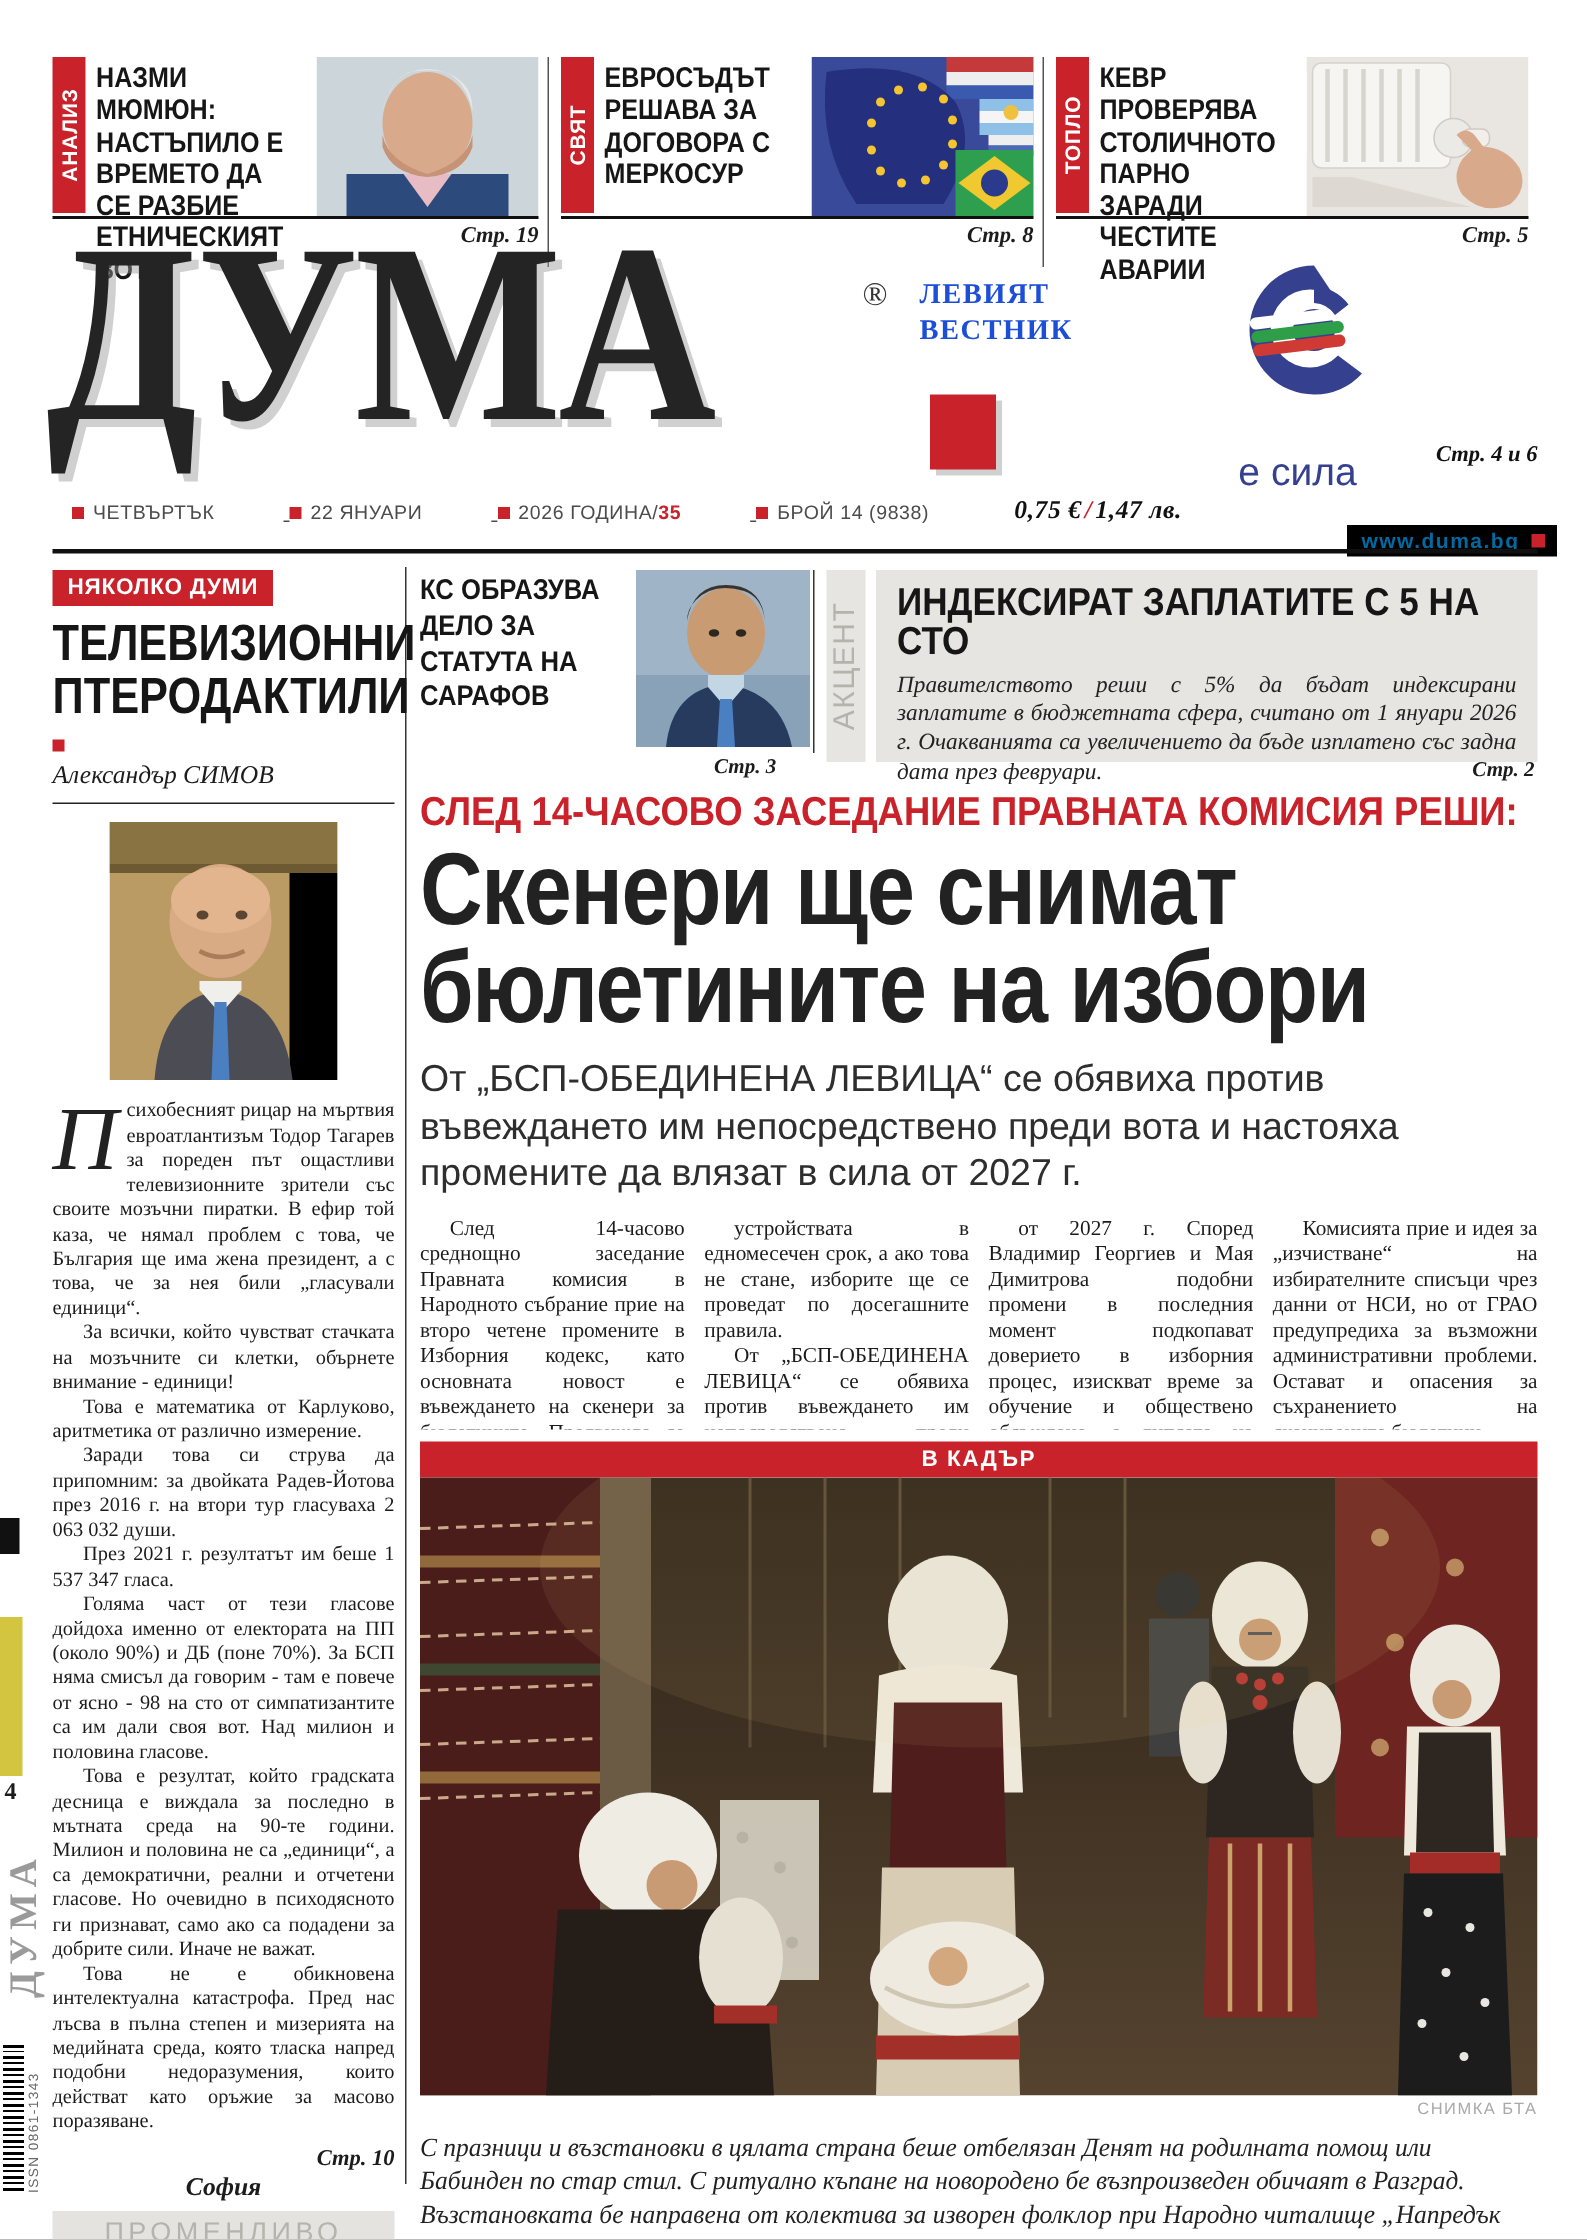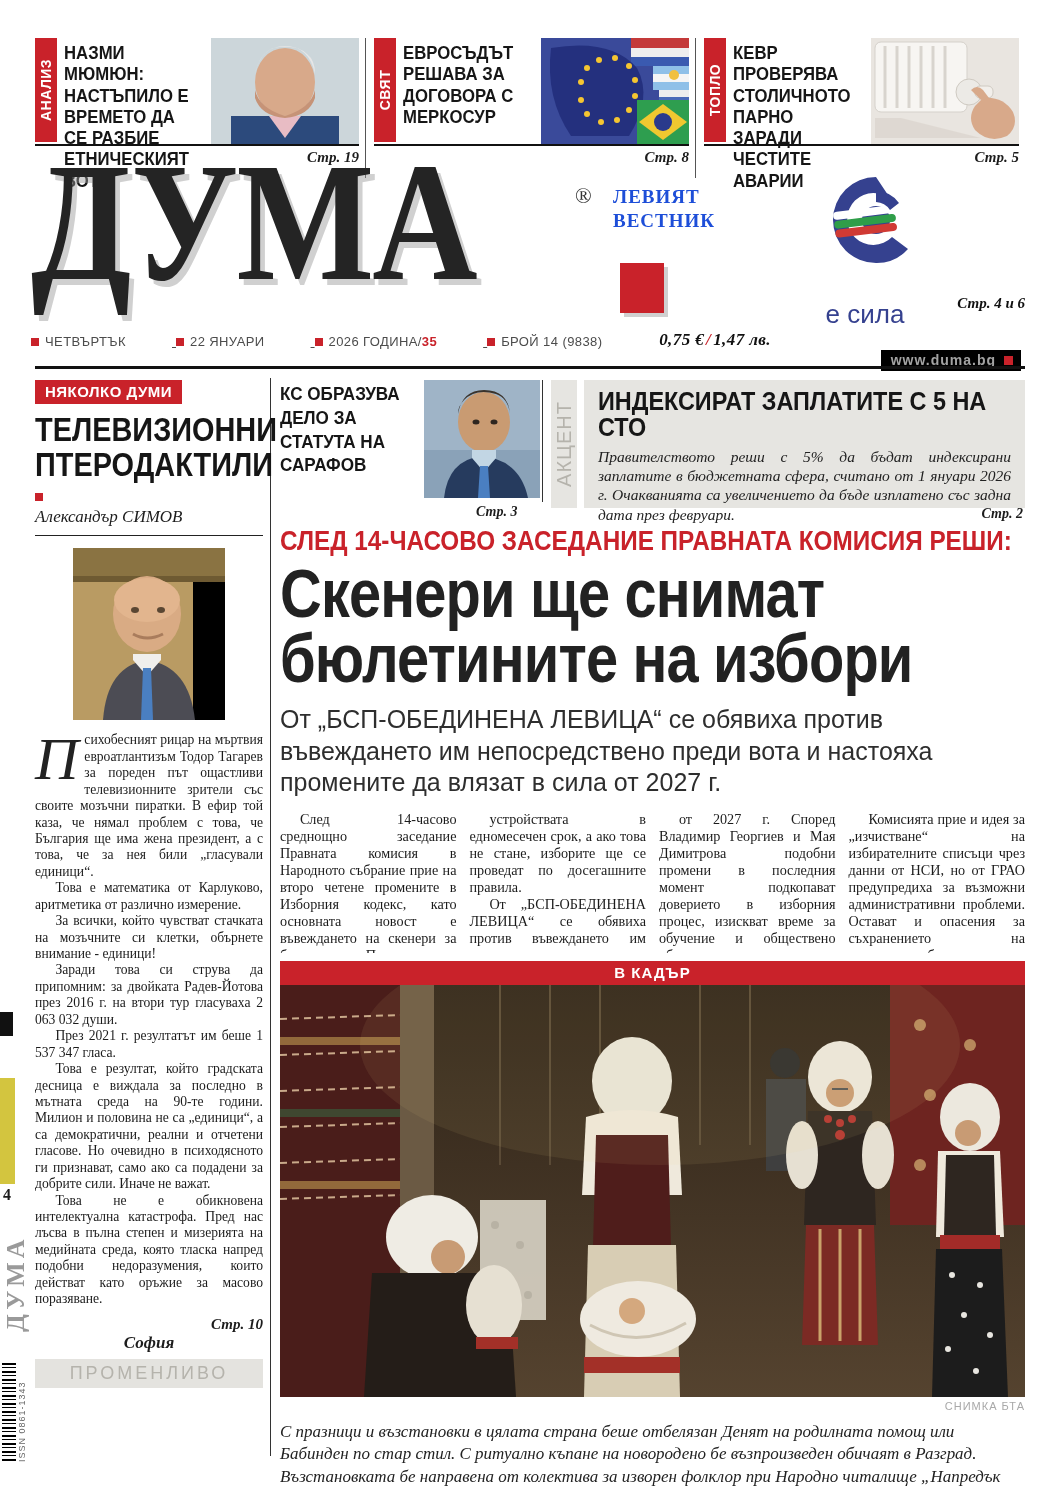"ЧЕТВЪРТЪК 22 ЯНУАРИ 2026 ГОДИНА/35" .dateline { left: 31px -> 48px }
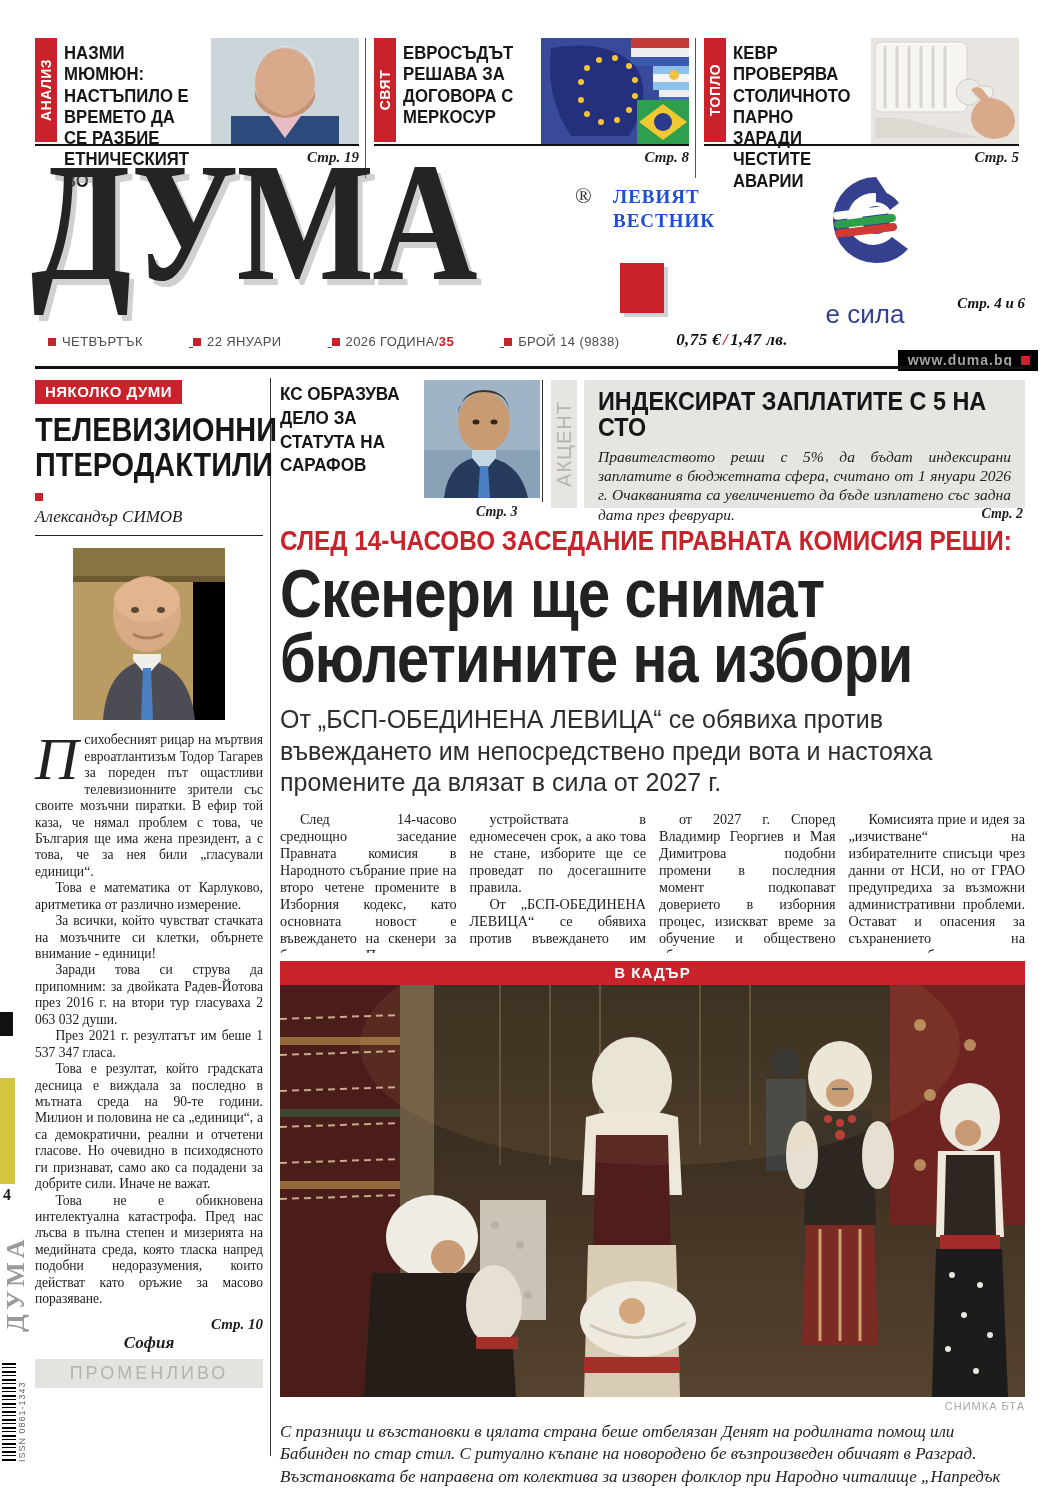"www.duma.bg" .site-badge { color: #a3a3a3 -> #0369a1 }
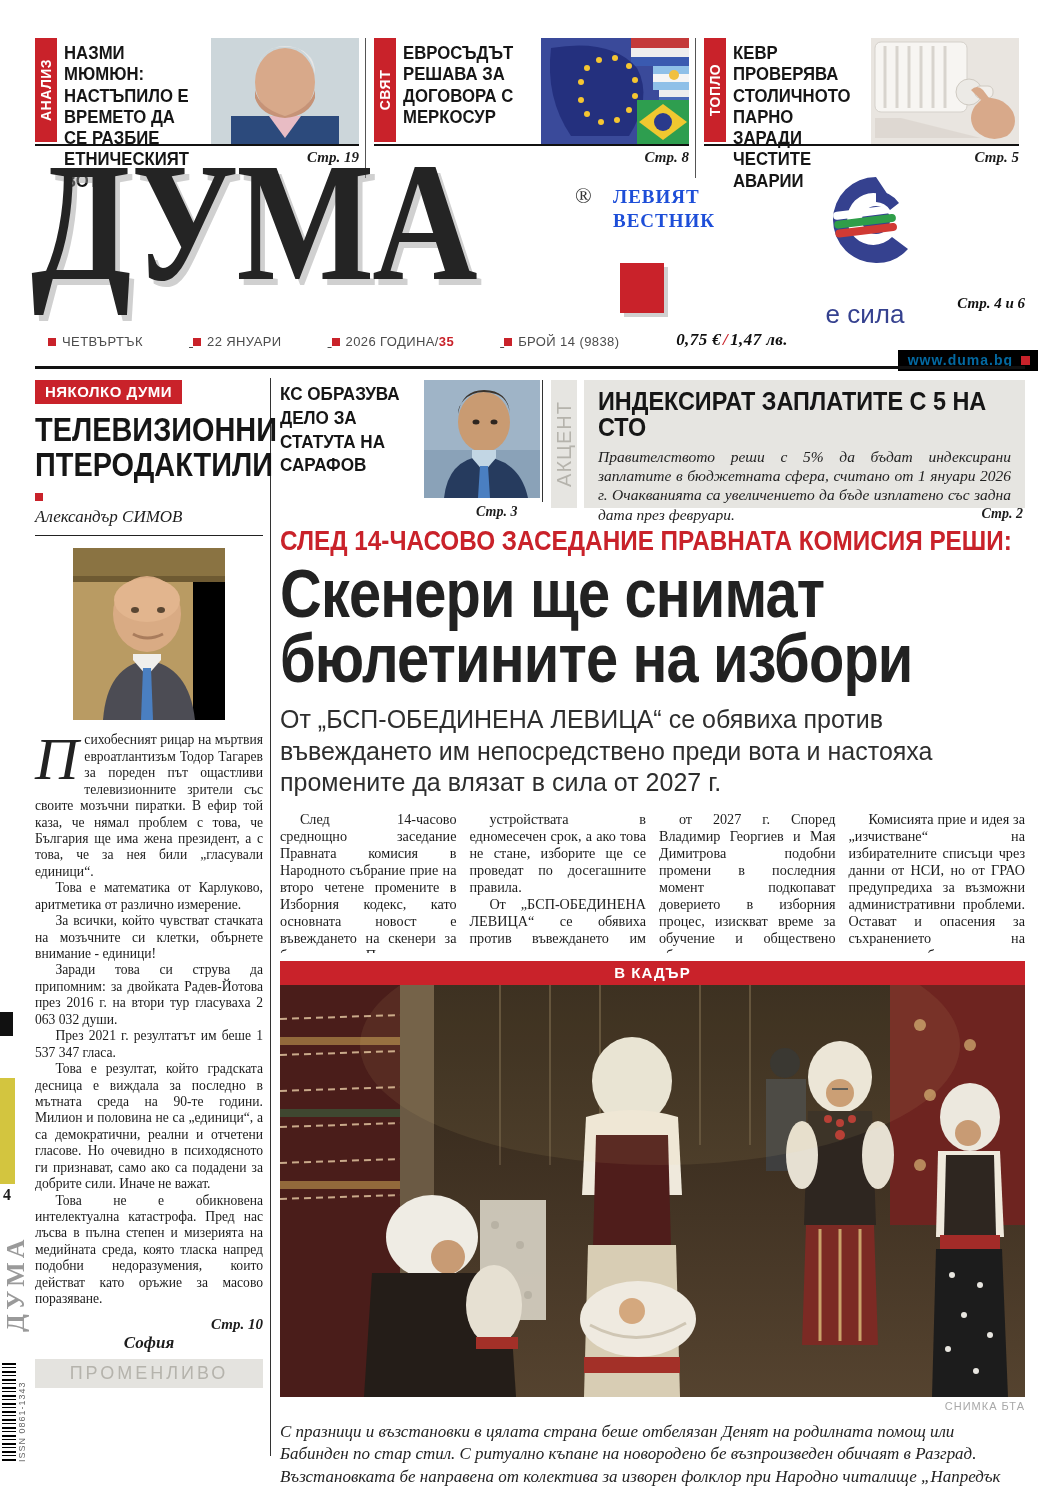"Това е математика от Карлуково," p { order: before "За всички, който чувстват стачката" -> after "За всички, който чувстват стачката" }
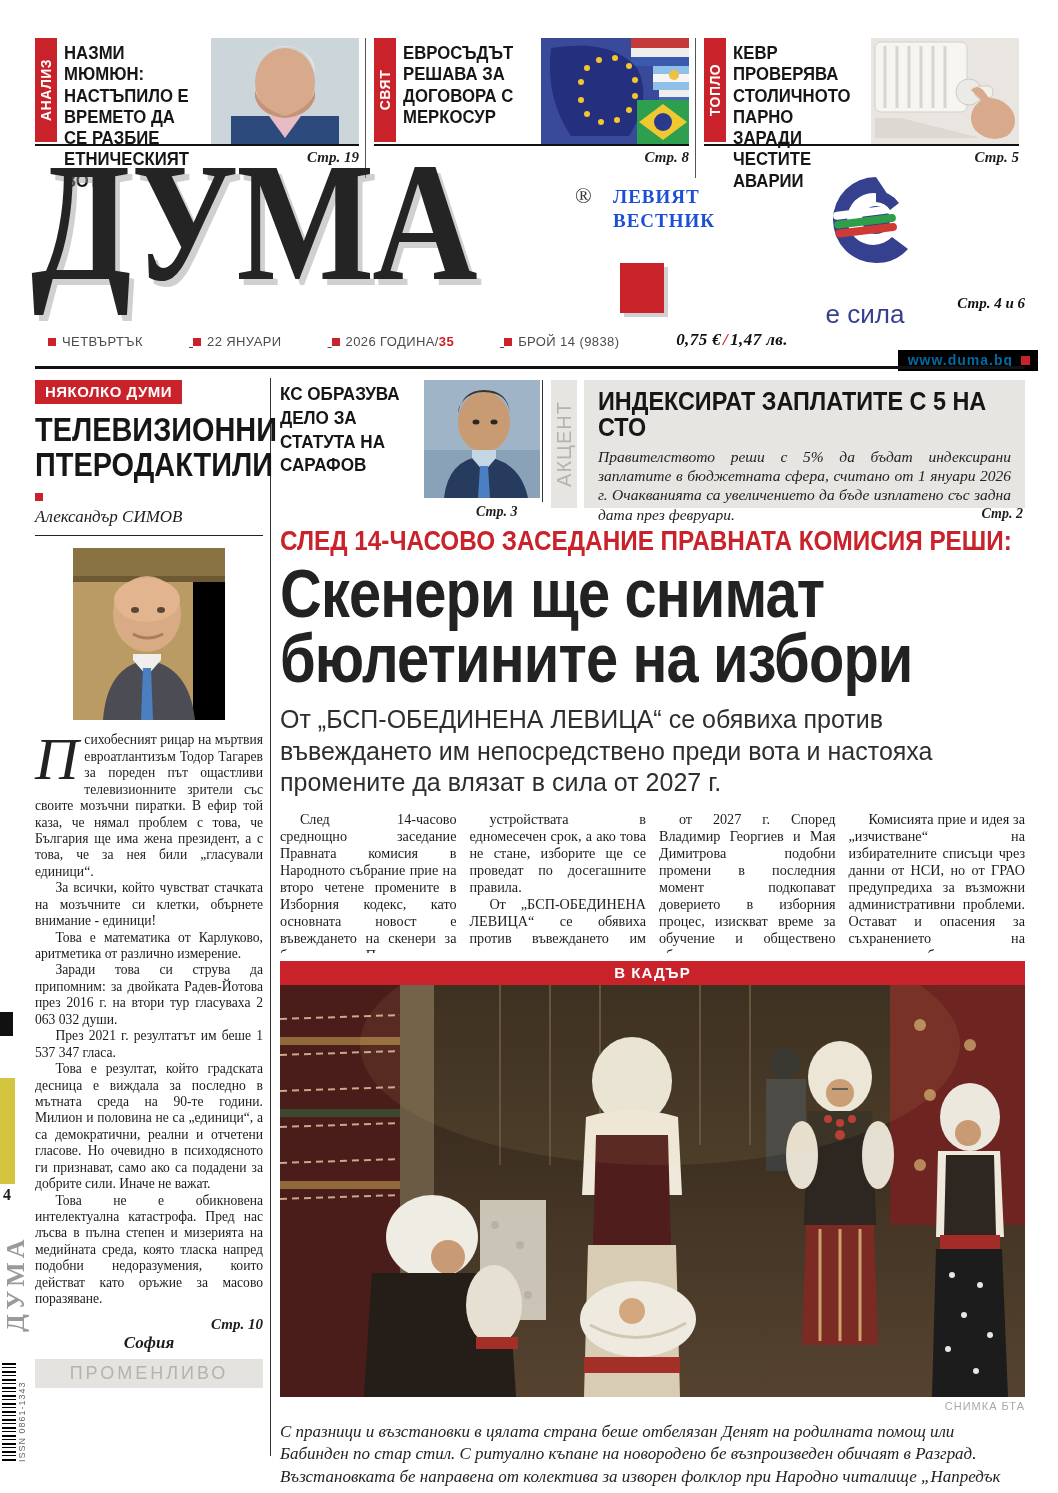"Голяма част от тези гласове" p { html: none -> <p>Голяма част от тези гласове дойдоха именно от електората на ПП (около 90%) и ДБ (поне 70%). За БСП няма смисъл да говорим - там е повече от ясно - 98 на сто от симпатизантите са им дали своя вот. Над милион и половина гласове.</p> }
